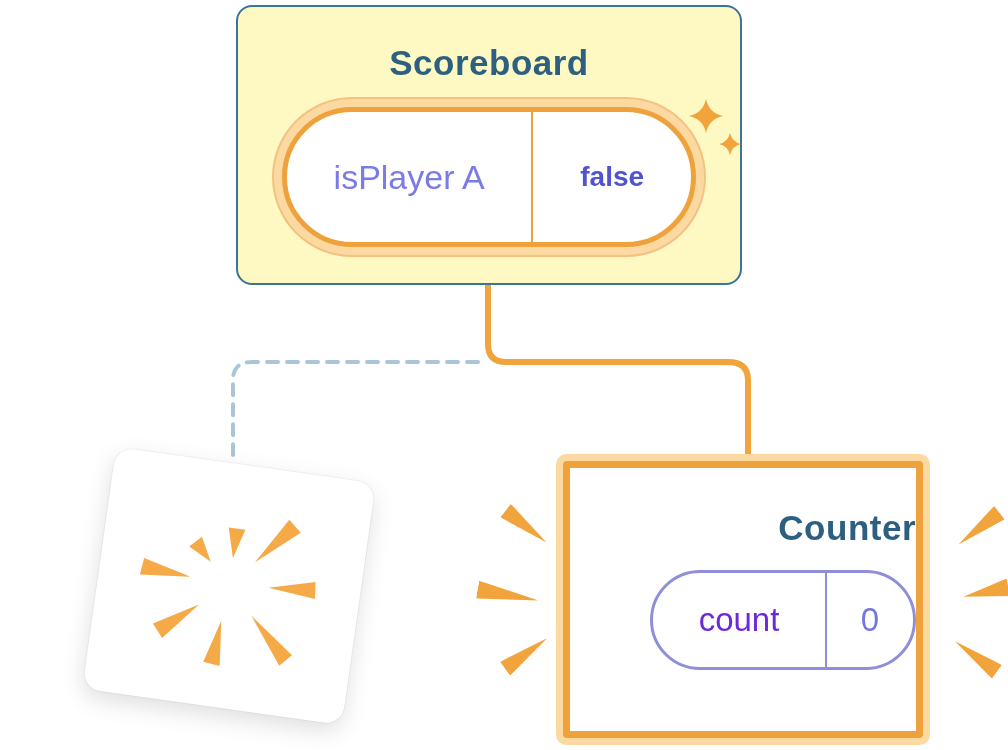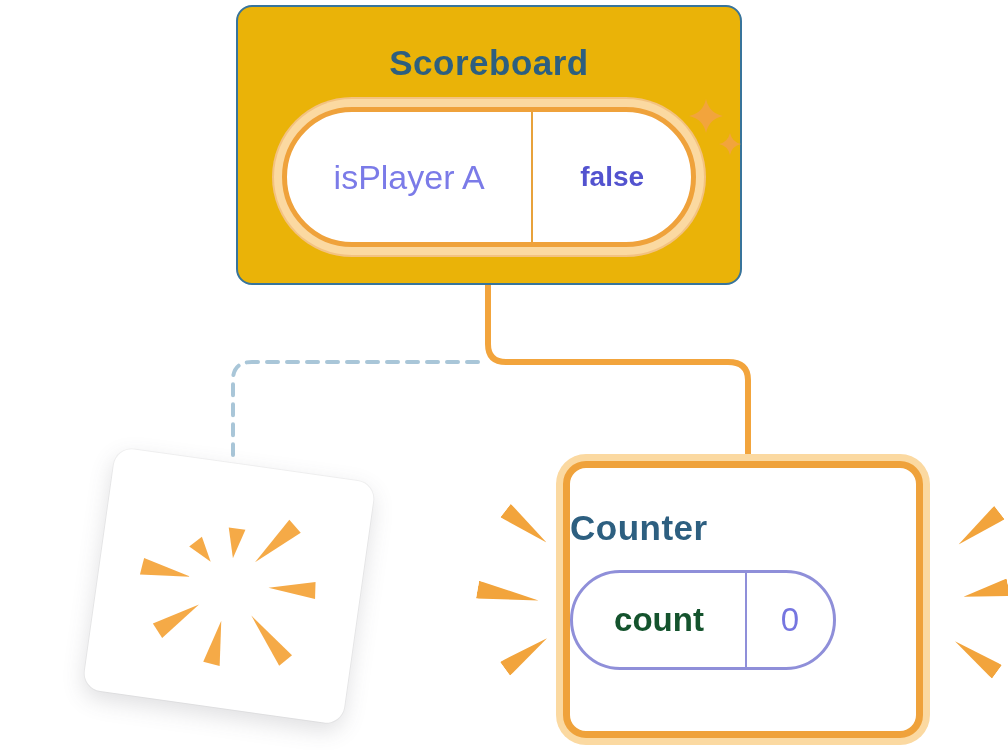"Scoreboard" .scoreboard-card { background: #eab308 -> #fef9c3 }
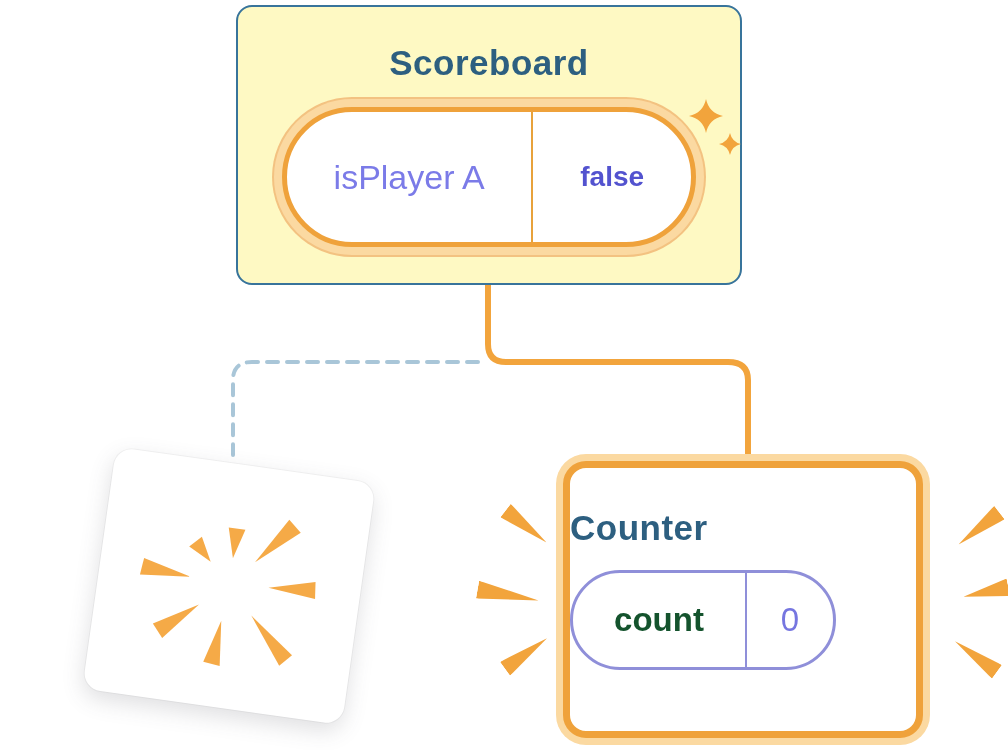"Counter" .counter-card { align-items: flex-start -> flex-end; border-radius: 23px -> 4px }
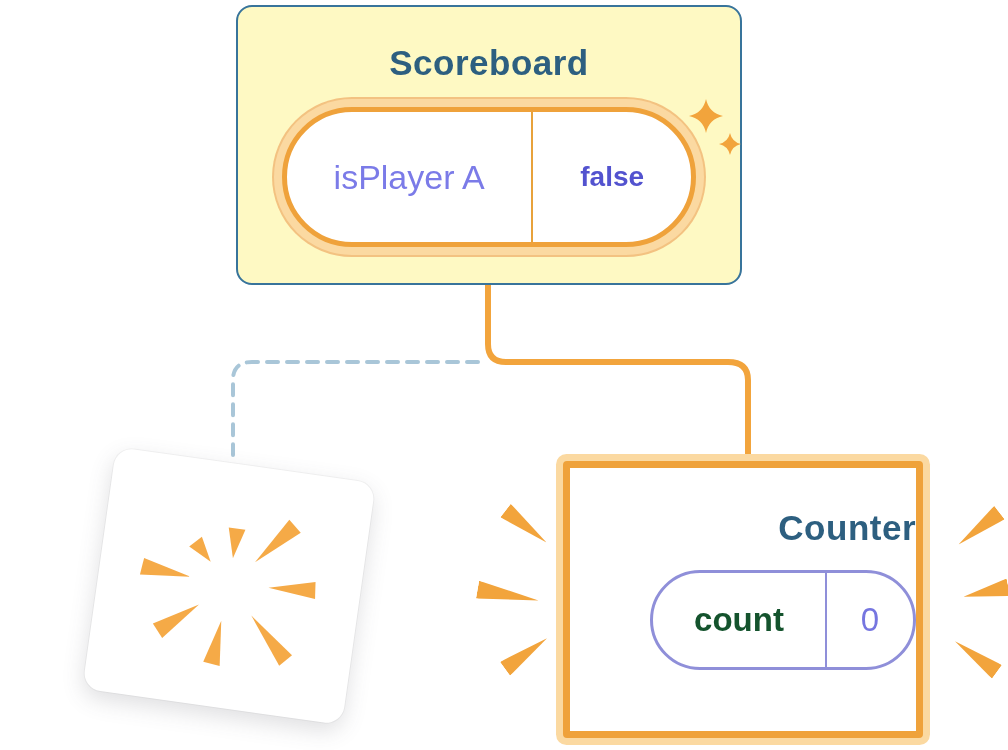"count" .counter-key { color: #14532d -> #6d28d9; font-weight: bold -> none }
